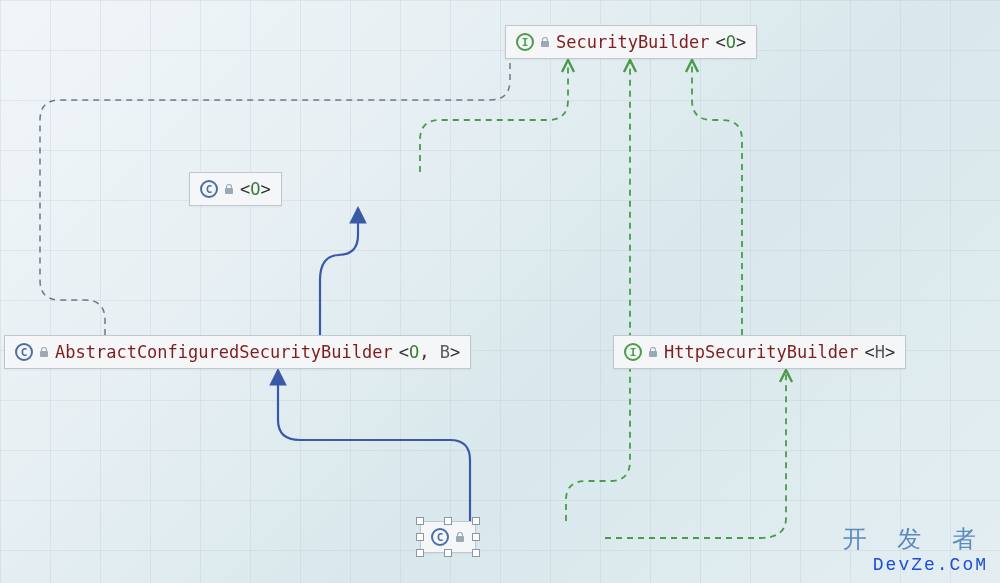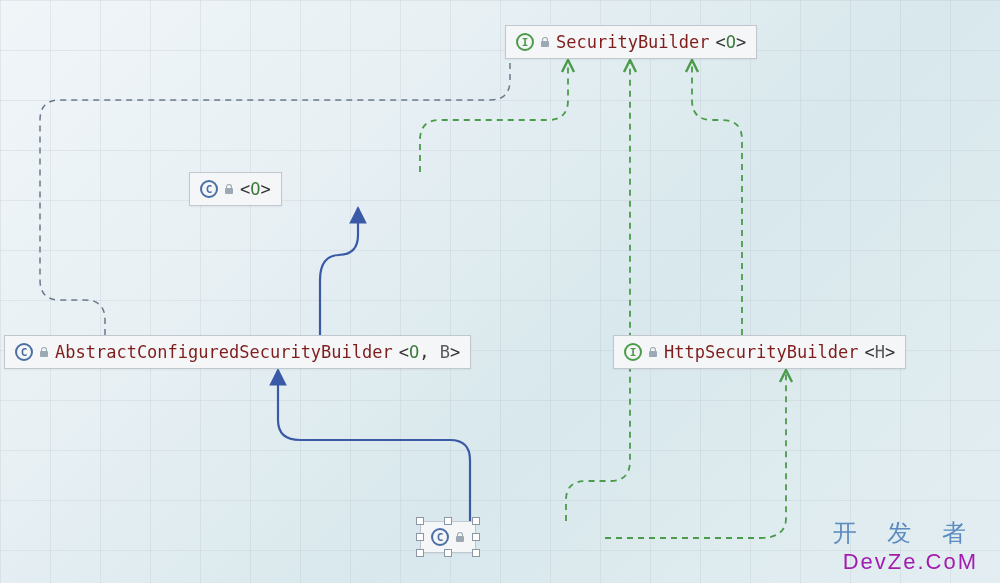"开 发 者" .watermark { right: 22px -> 12px }
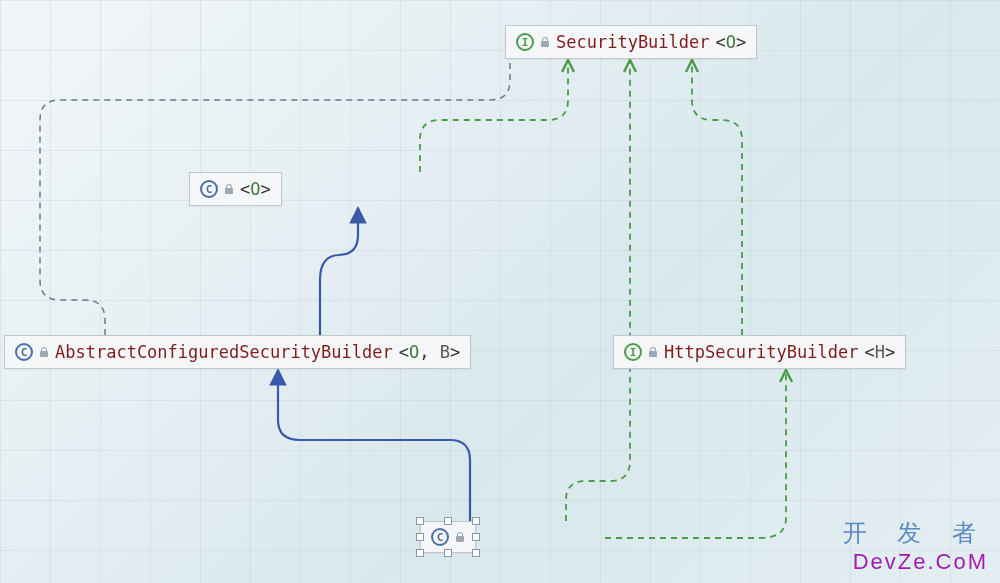"DevZe.CoM" .watermark .en { color: #a21caf -> #1d4ed8; font-family: Liberation Sans, sans-serif -> Liberation Mono, monospace; font-size: 22px -> 18px }
